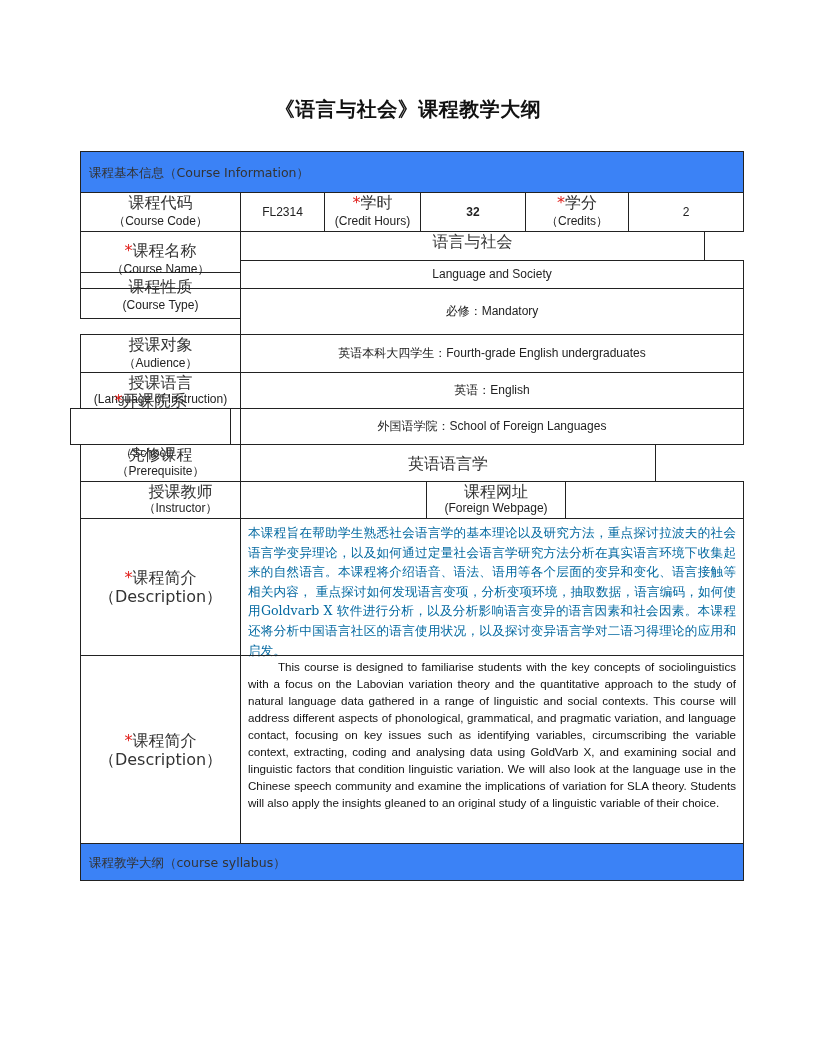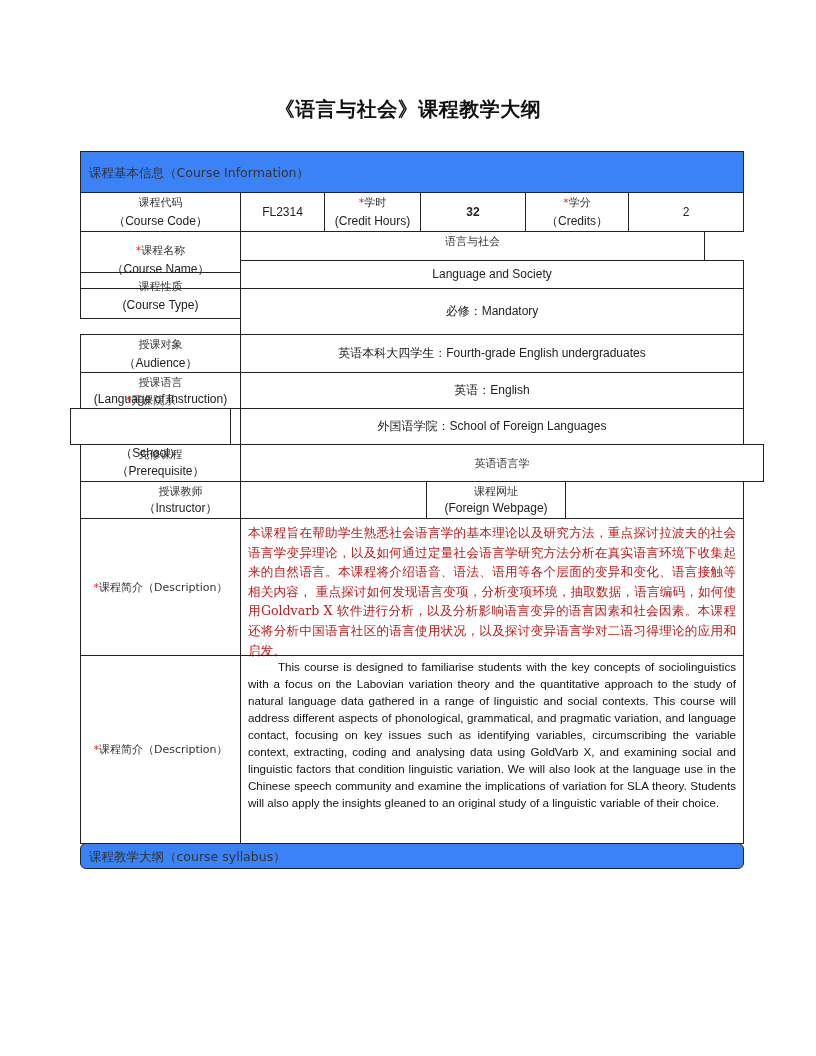"课程代码" .zh { font-size: 11px -> 16px }
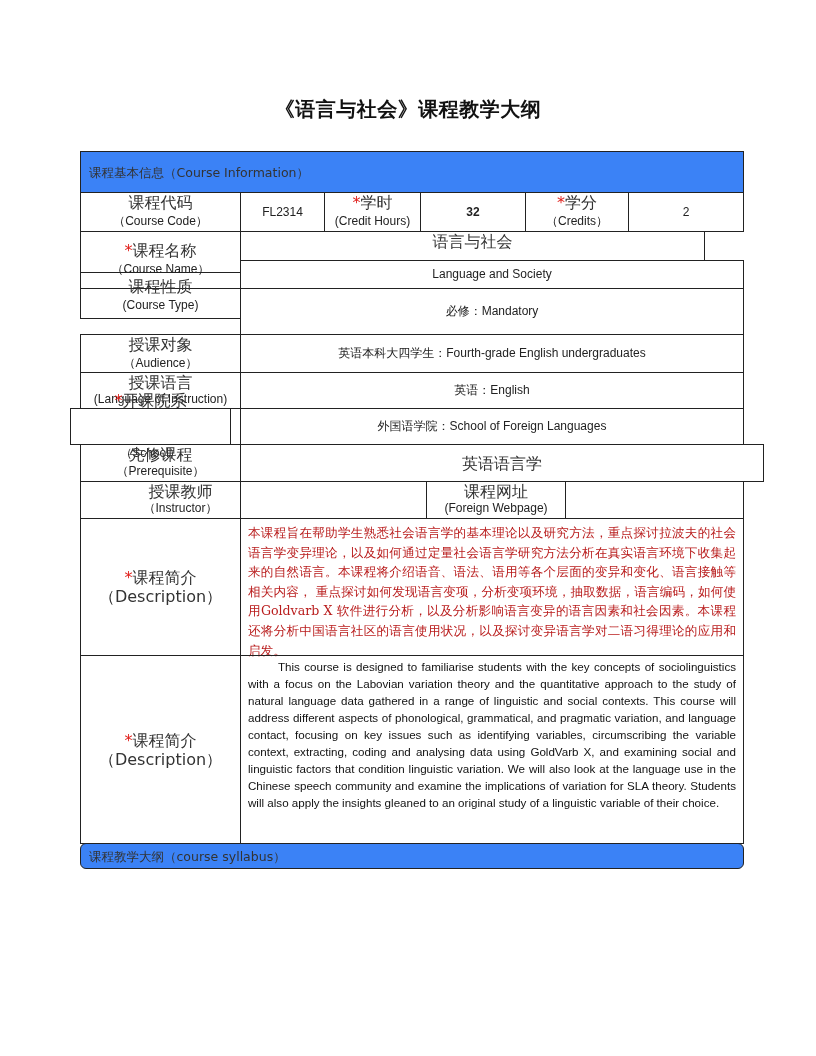"英语语言学" div.cell { width: 524px -> 416px }
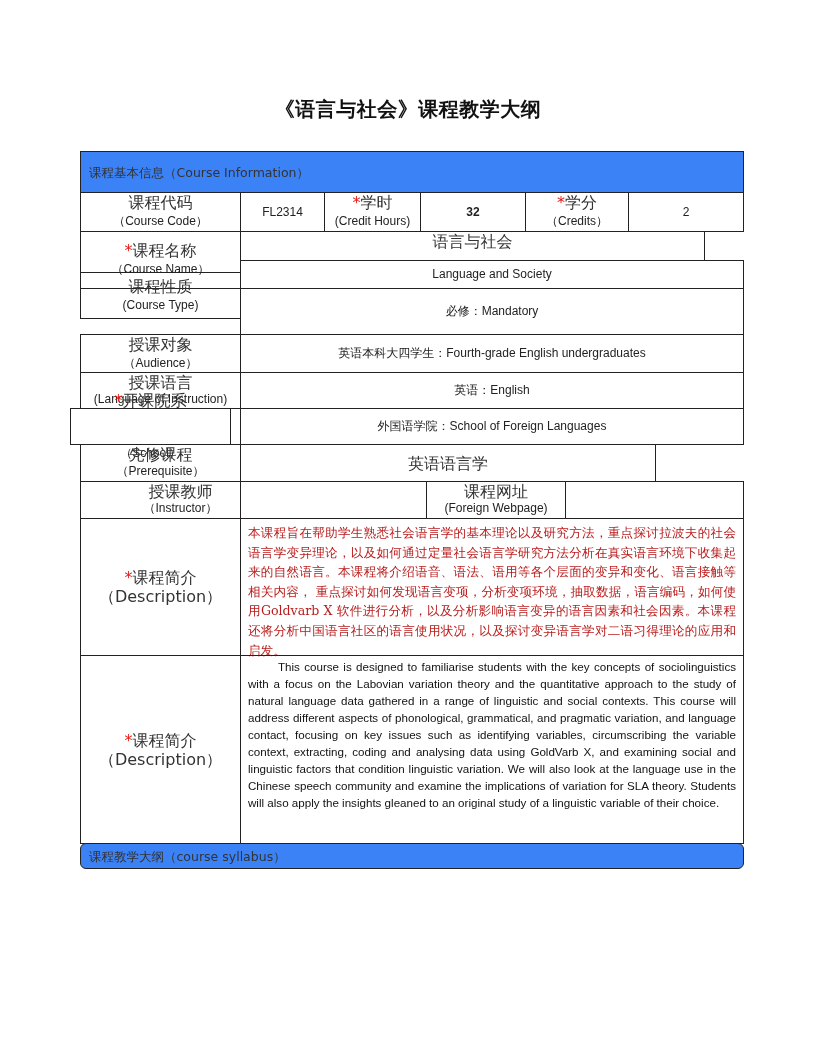"本课程旨在帮助学生熟悉社会语言学的基本理论以及研究方法，重点探讨拉波夫的社会语言" .desc-zh { color: #b91c1c -> #0369a1 }
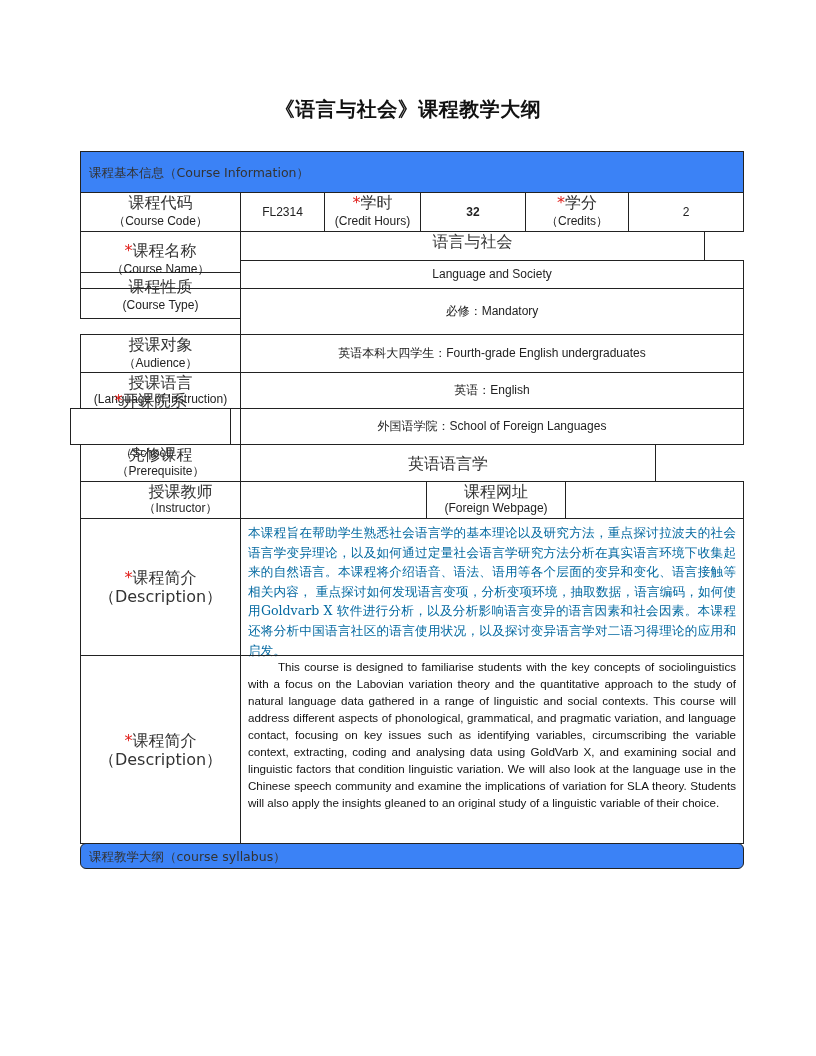"课程教学大纲（course syllabus）" div.cell { border-radius: 6px -> none; height: 26px -> 38px }
